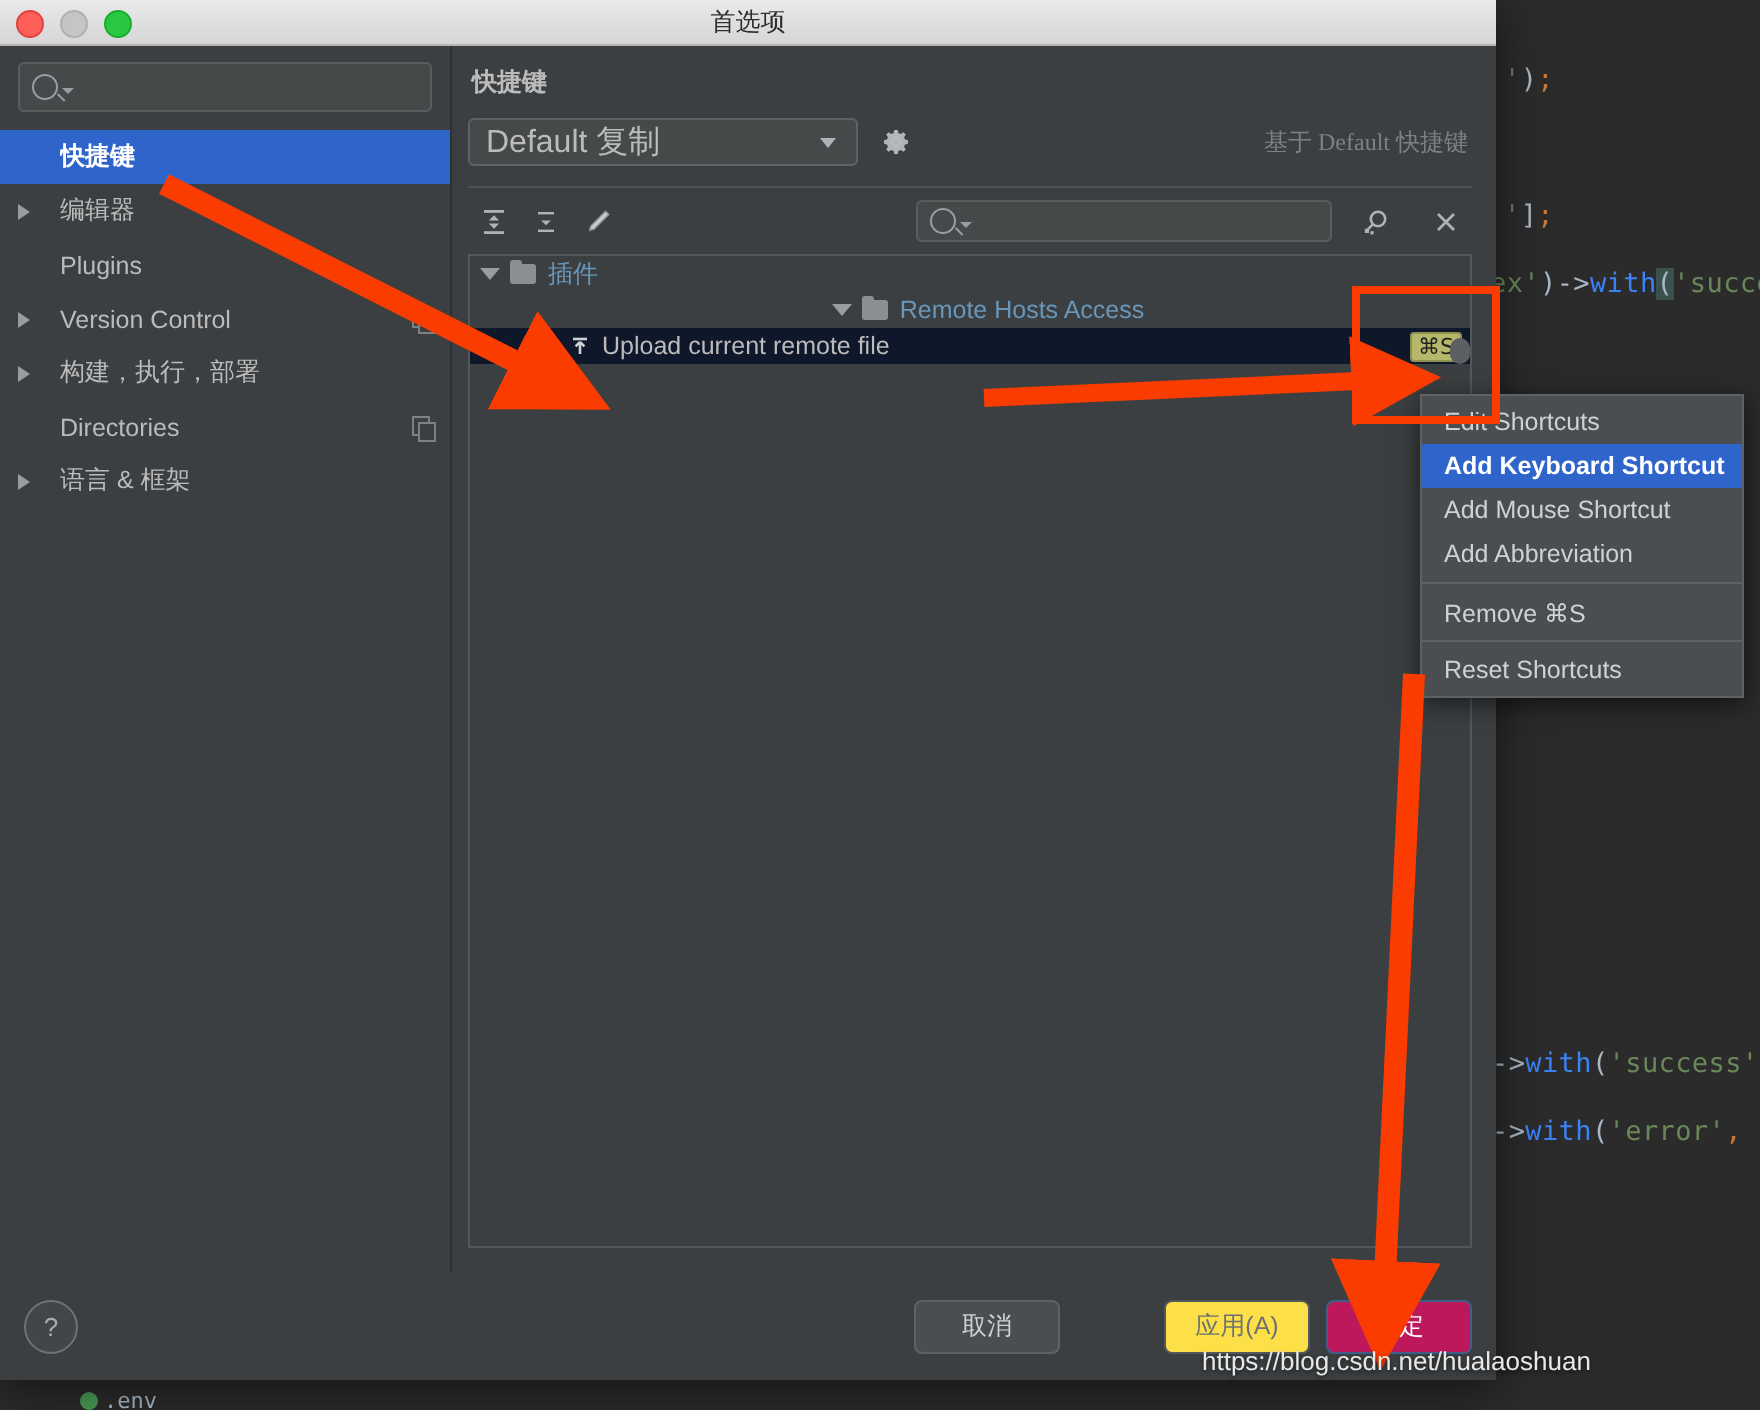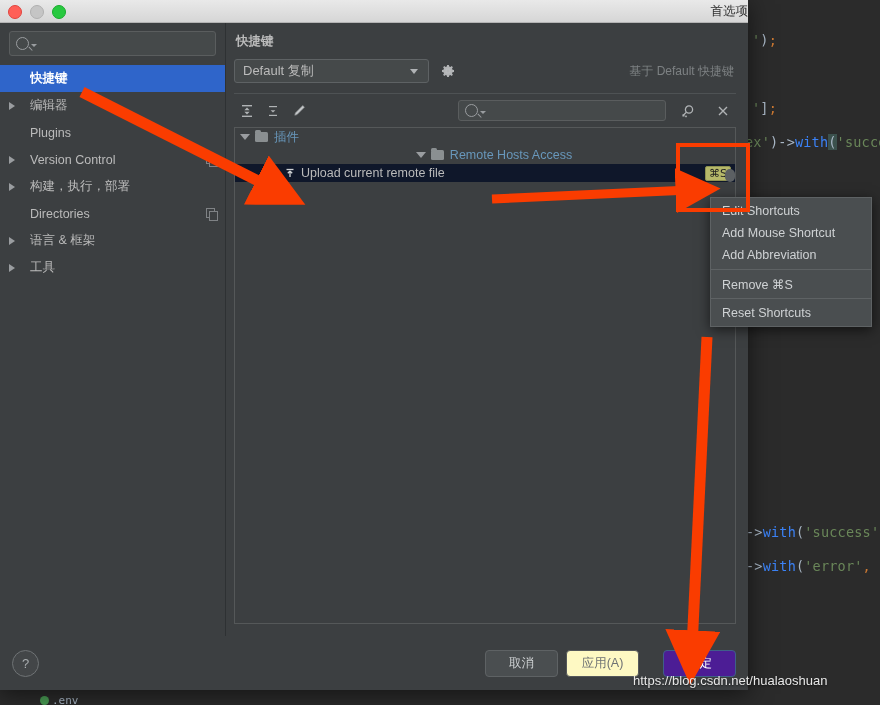"首选项" #win-title { text-align: right -> center }
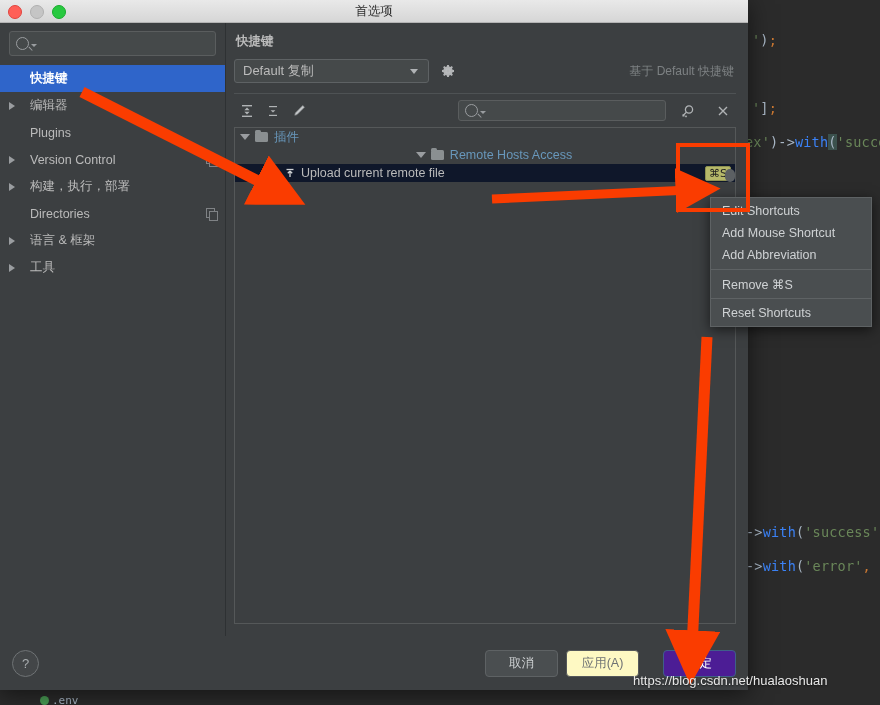"Default 复制" .combo-label { font-size: 13px -> 16px }
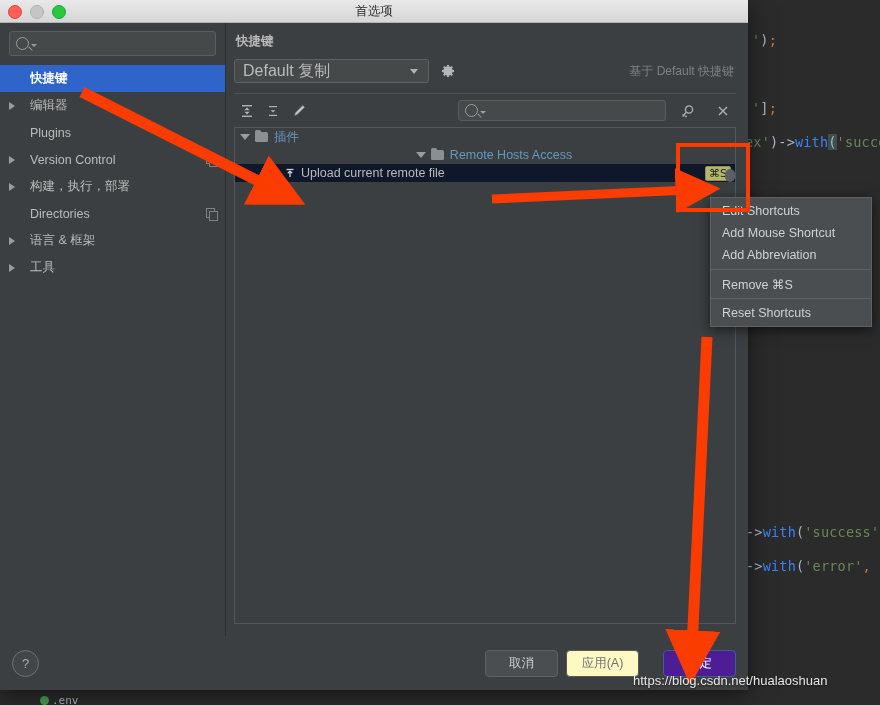"基于 Default 快捷键" #based-on { font-family: none -> Liberation Serif, serif }
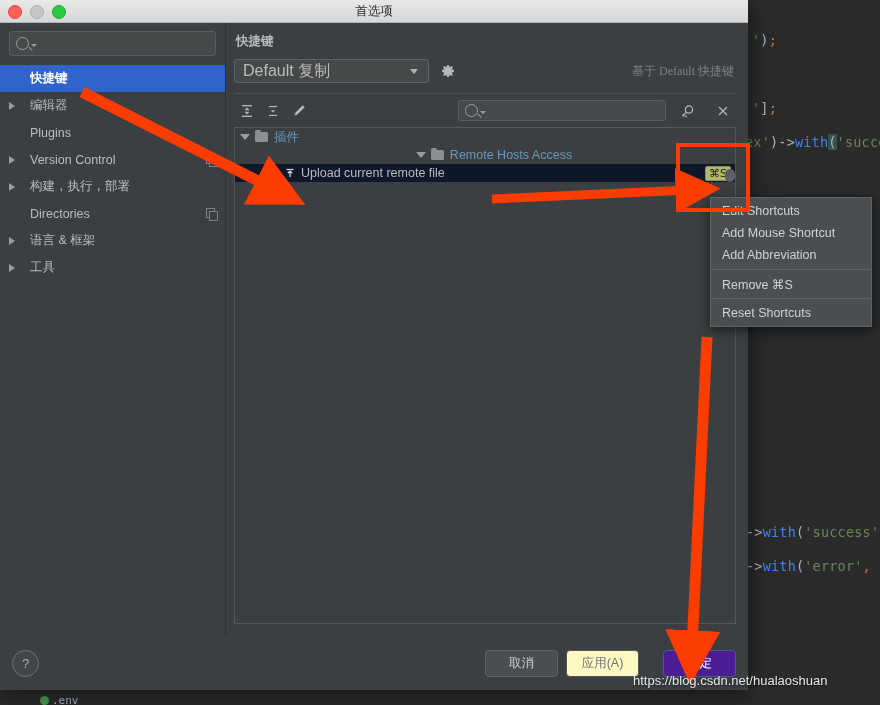"Add Keyboard Shortcut" div.ctx-item { html: none -> <div>Add Keyboard Shortcut</div> }
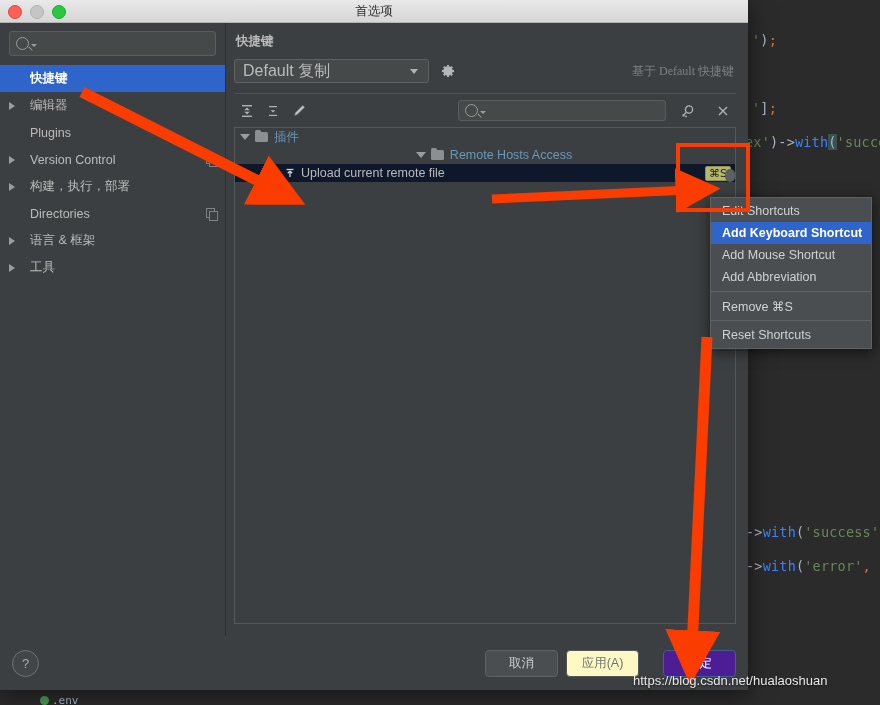"工具" div.side-item { html: <div> <span></span> <span>工具</span> </div> -> none }
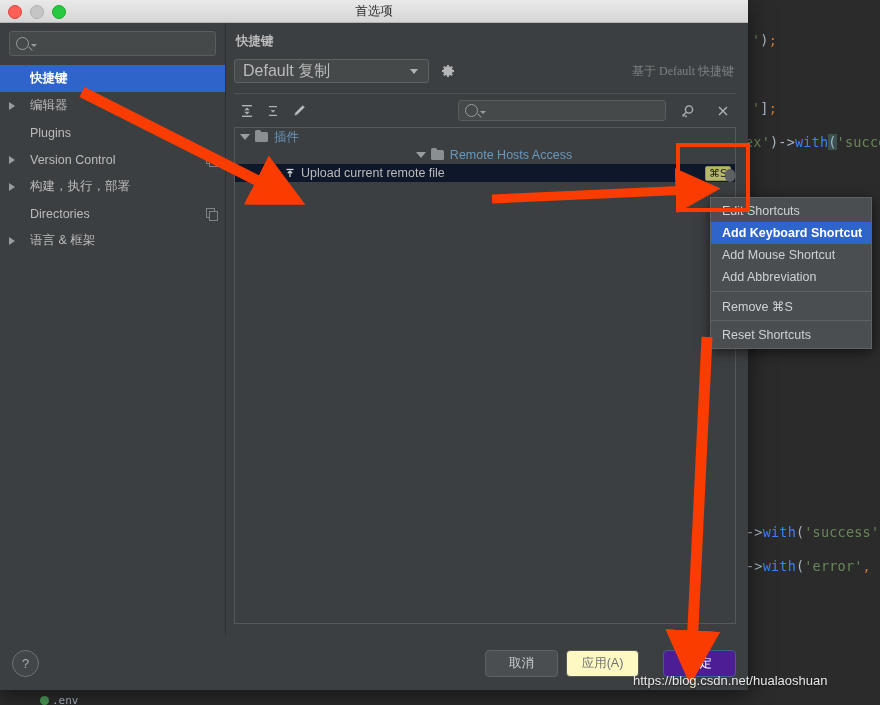"应用(A)" .btn.disabled { background: #fef9c3 -> #fde047; margin-left: none -> 44px }
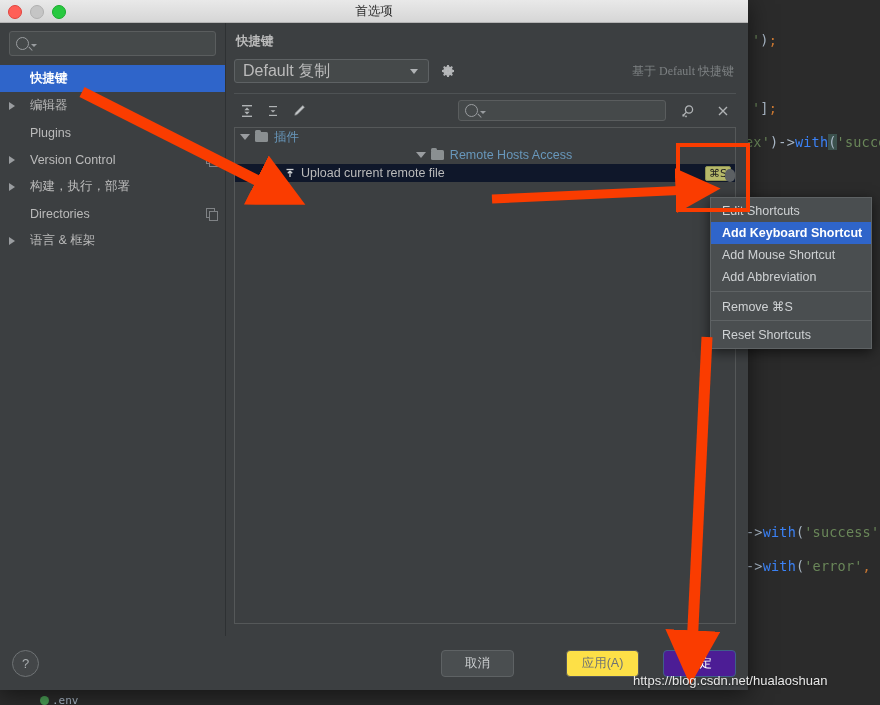"确定" .btn.primary { background: #4c1d95 -> #be185d; margin-left: 16px -> none }
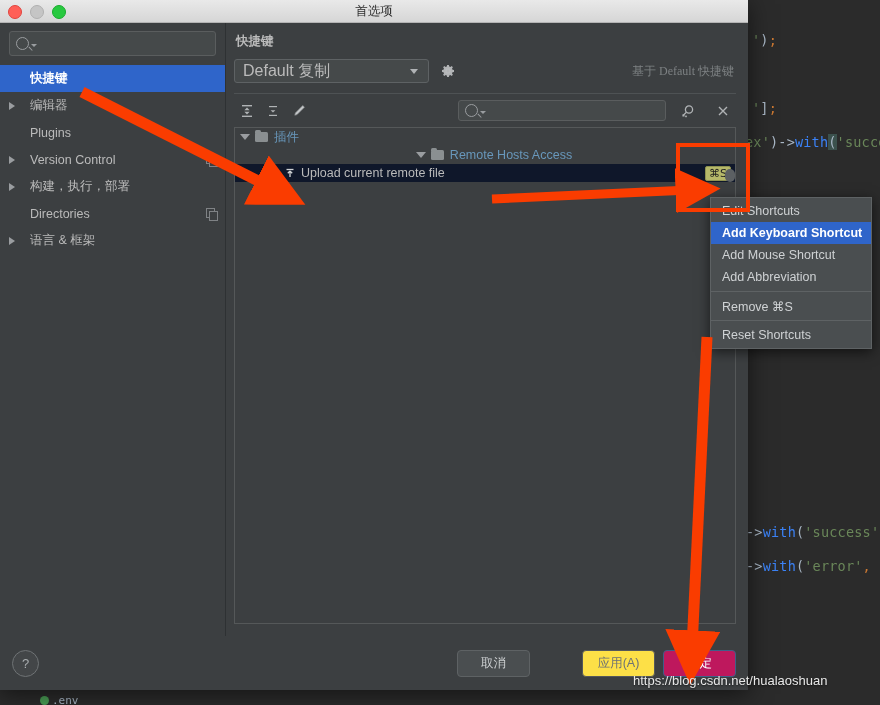"https://blog.csdn.net/hualaoshuan" #watermark { left: 633px -> 601px }
